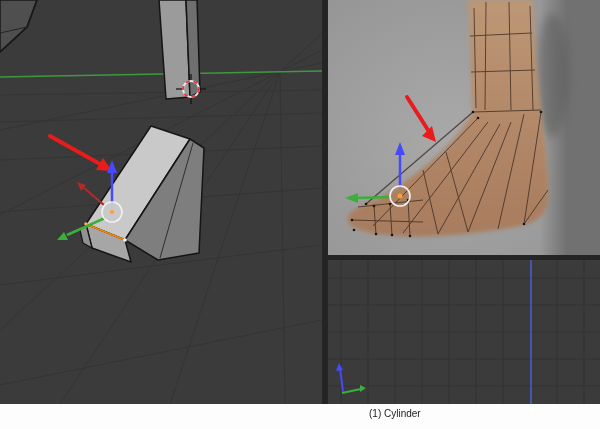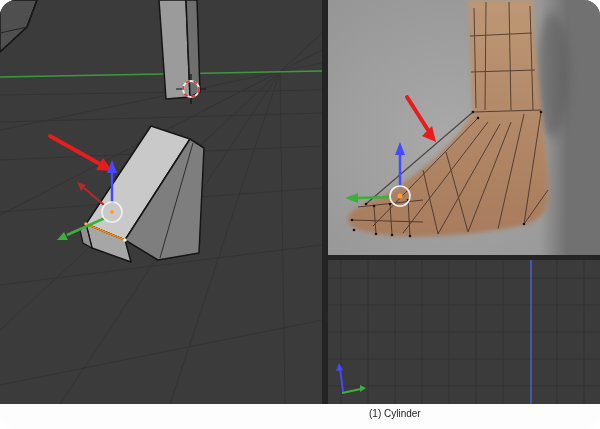"(1) Cylinder" .stage { border-radius: 16px -> none }
